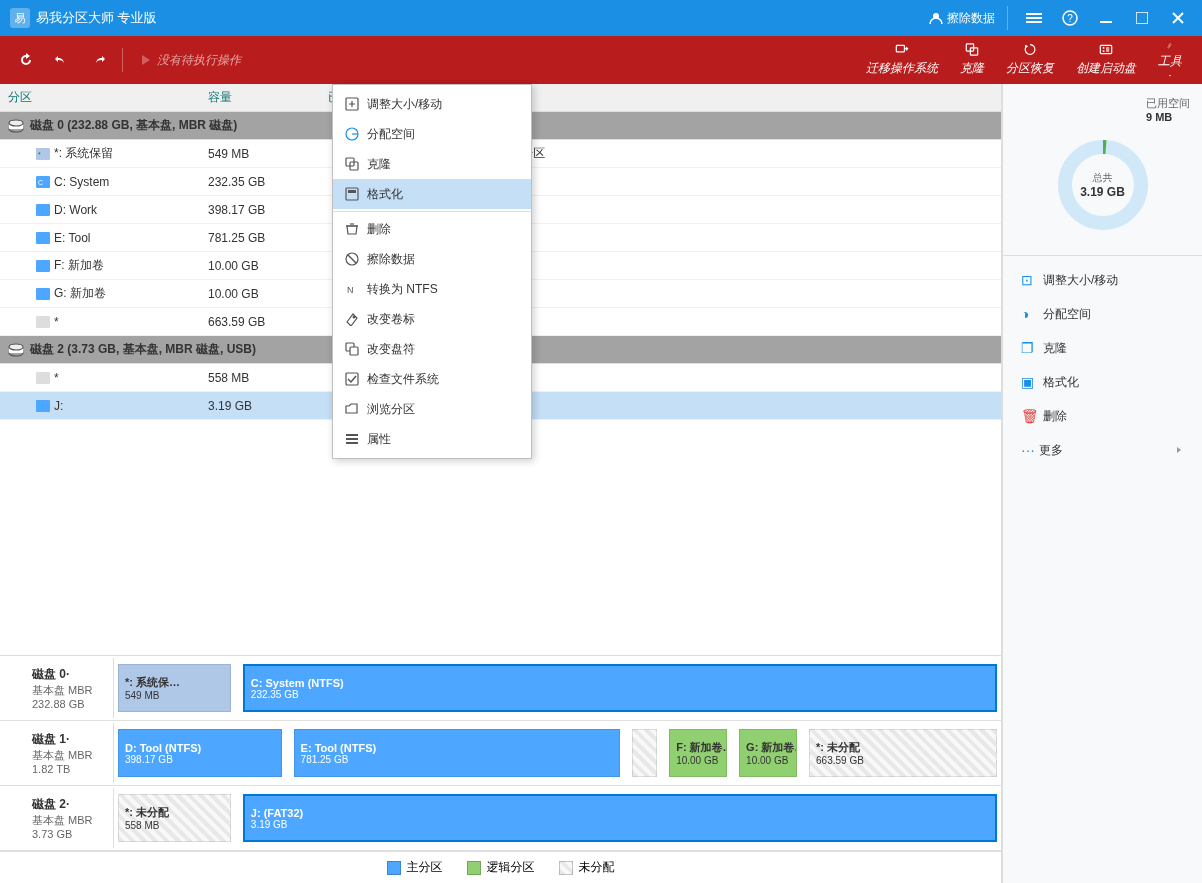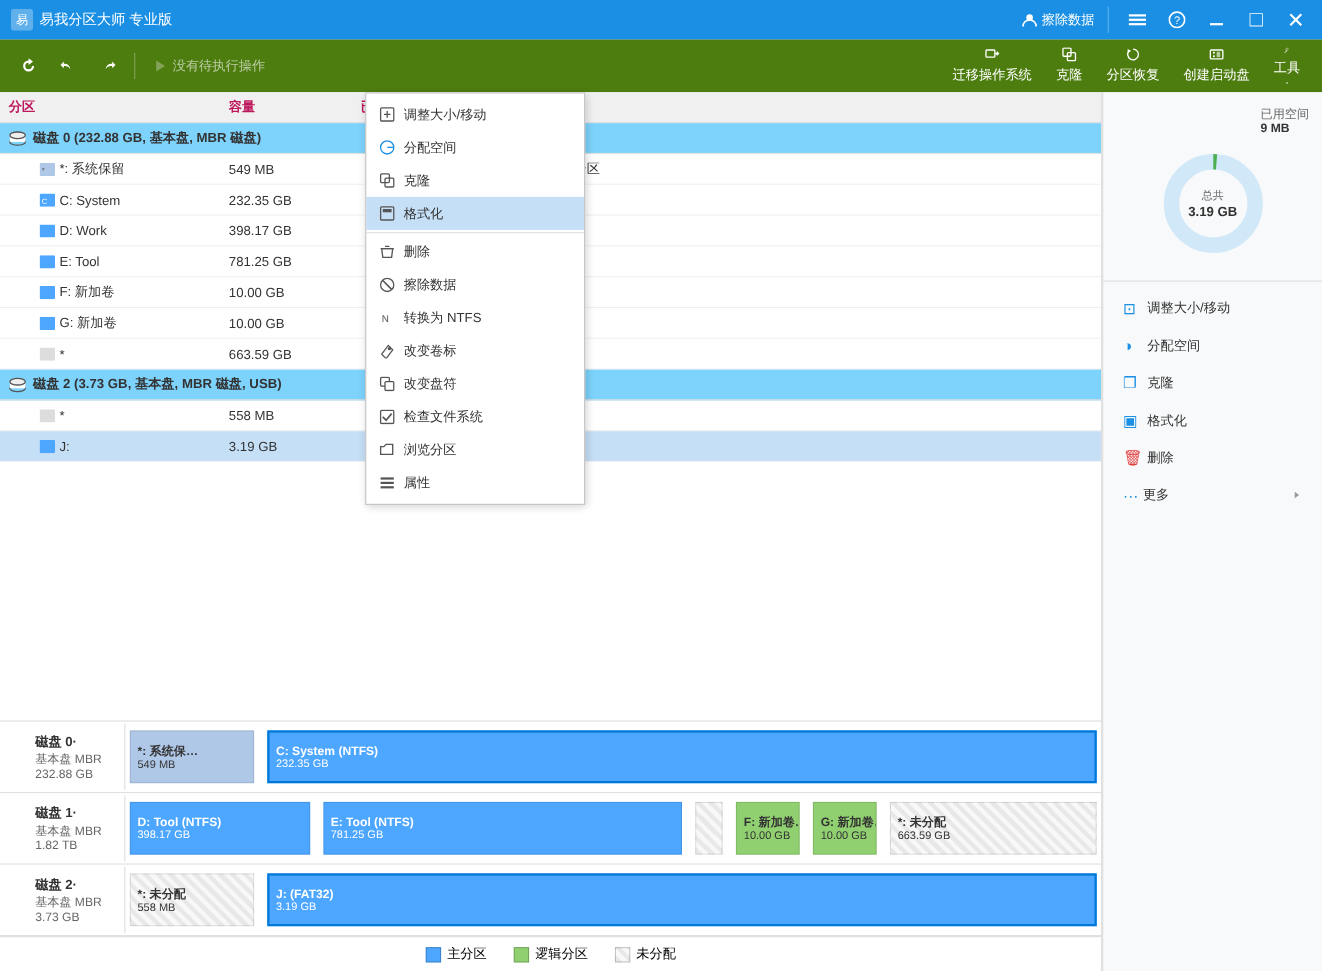"没有待执行操作" .toolbar { background: #4d7c0f -> #b91c1c; font-style: none -> italic }
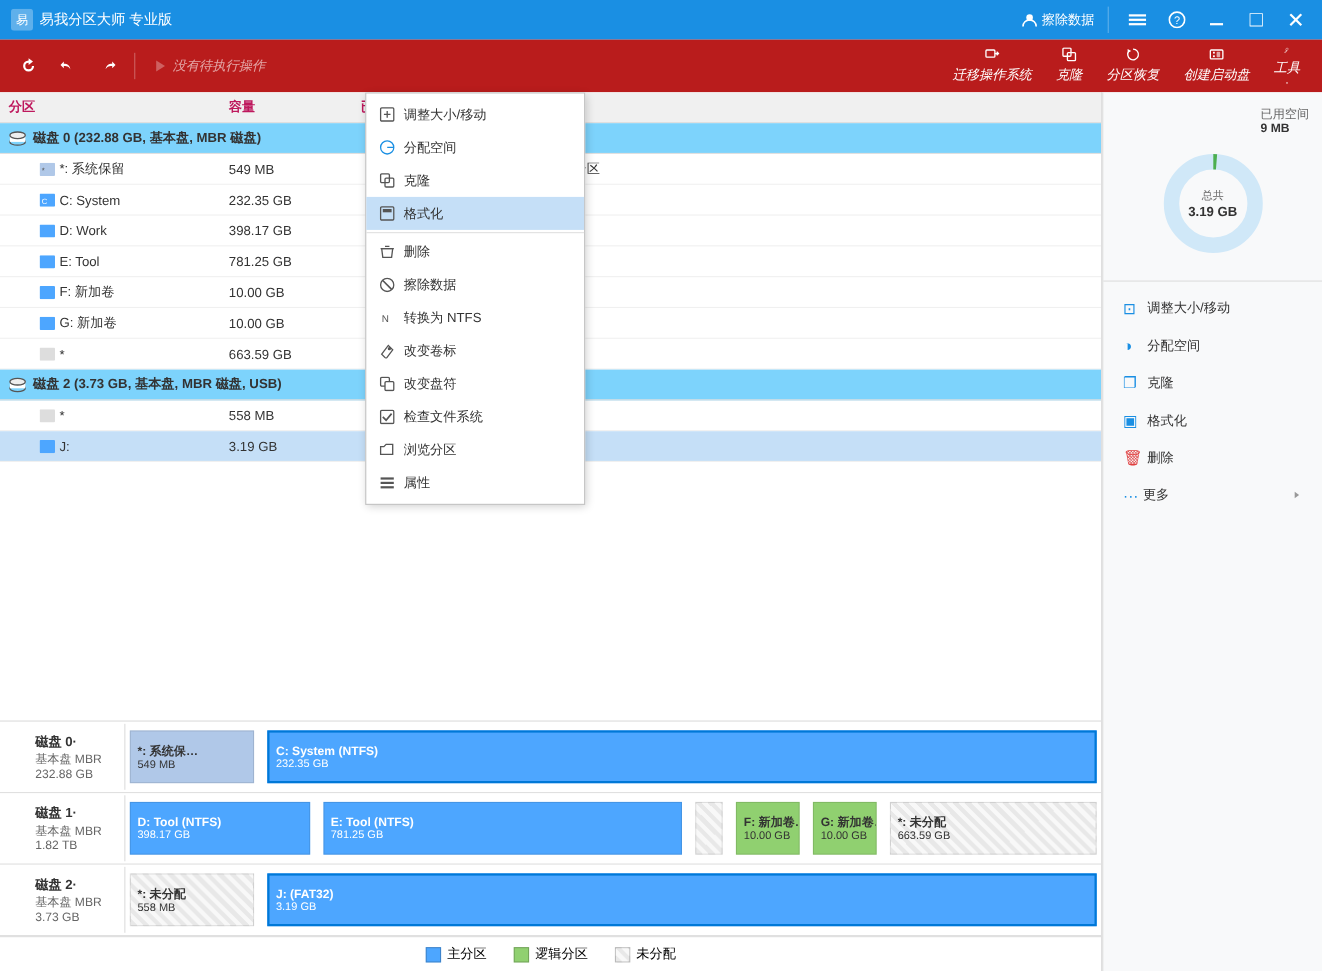"分区" .table-header-cell { color: #be185d -> #0f766e; font-weight: bold -> normal }
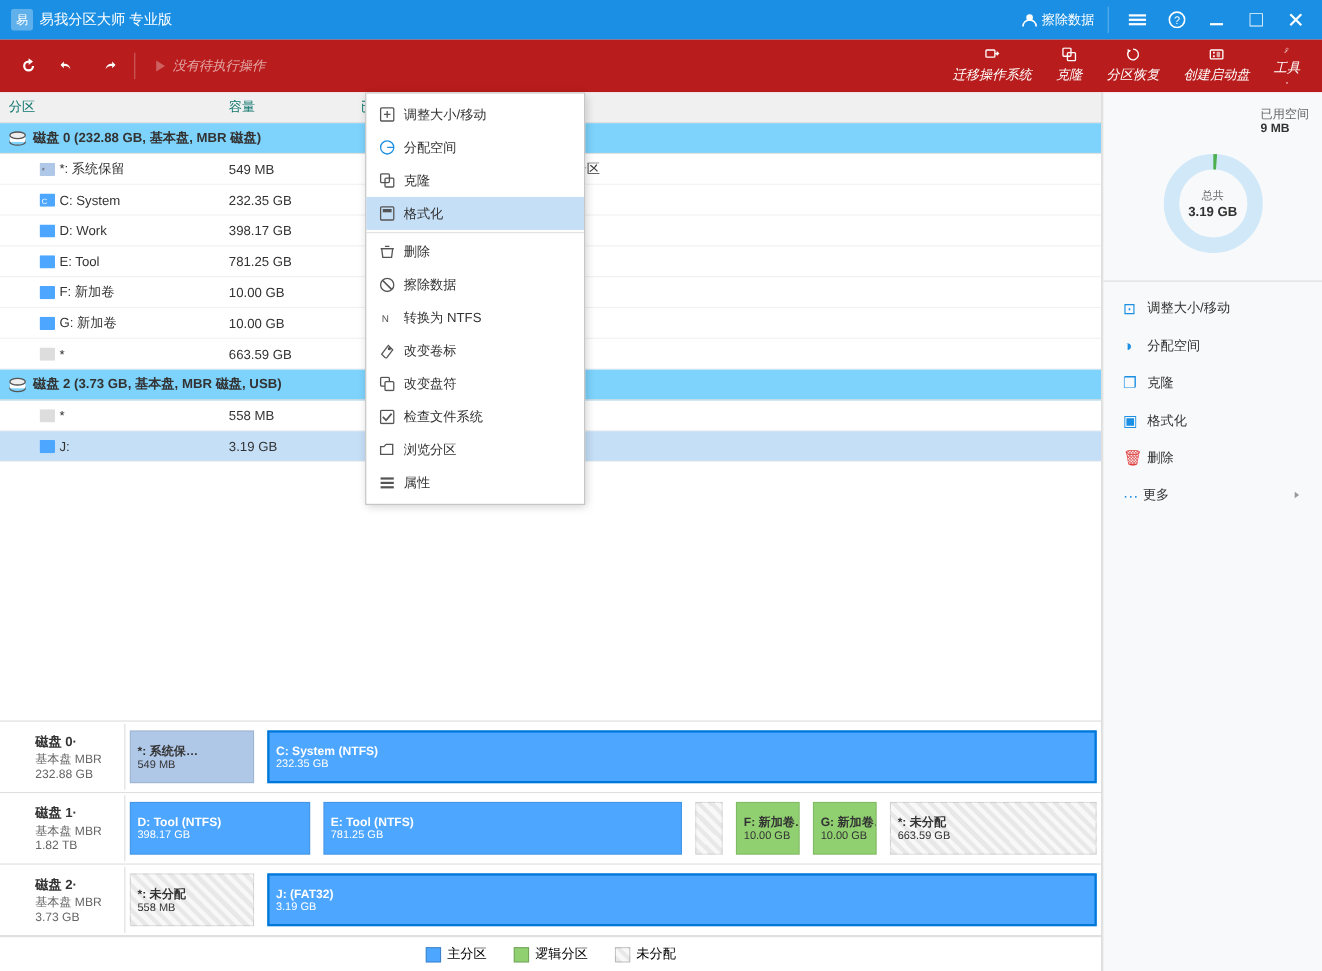"磁盘 0 (232.88 GB, 基本盘," .disk-row { background: #7dd3fc -> #a3a3a3 }
